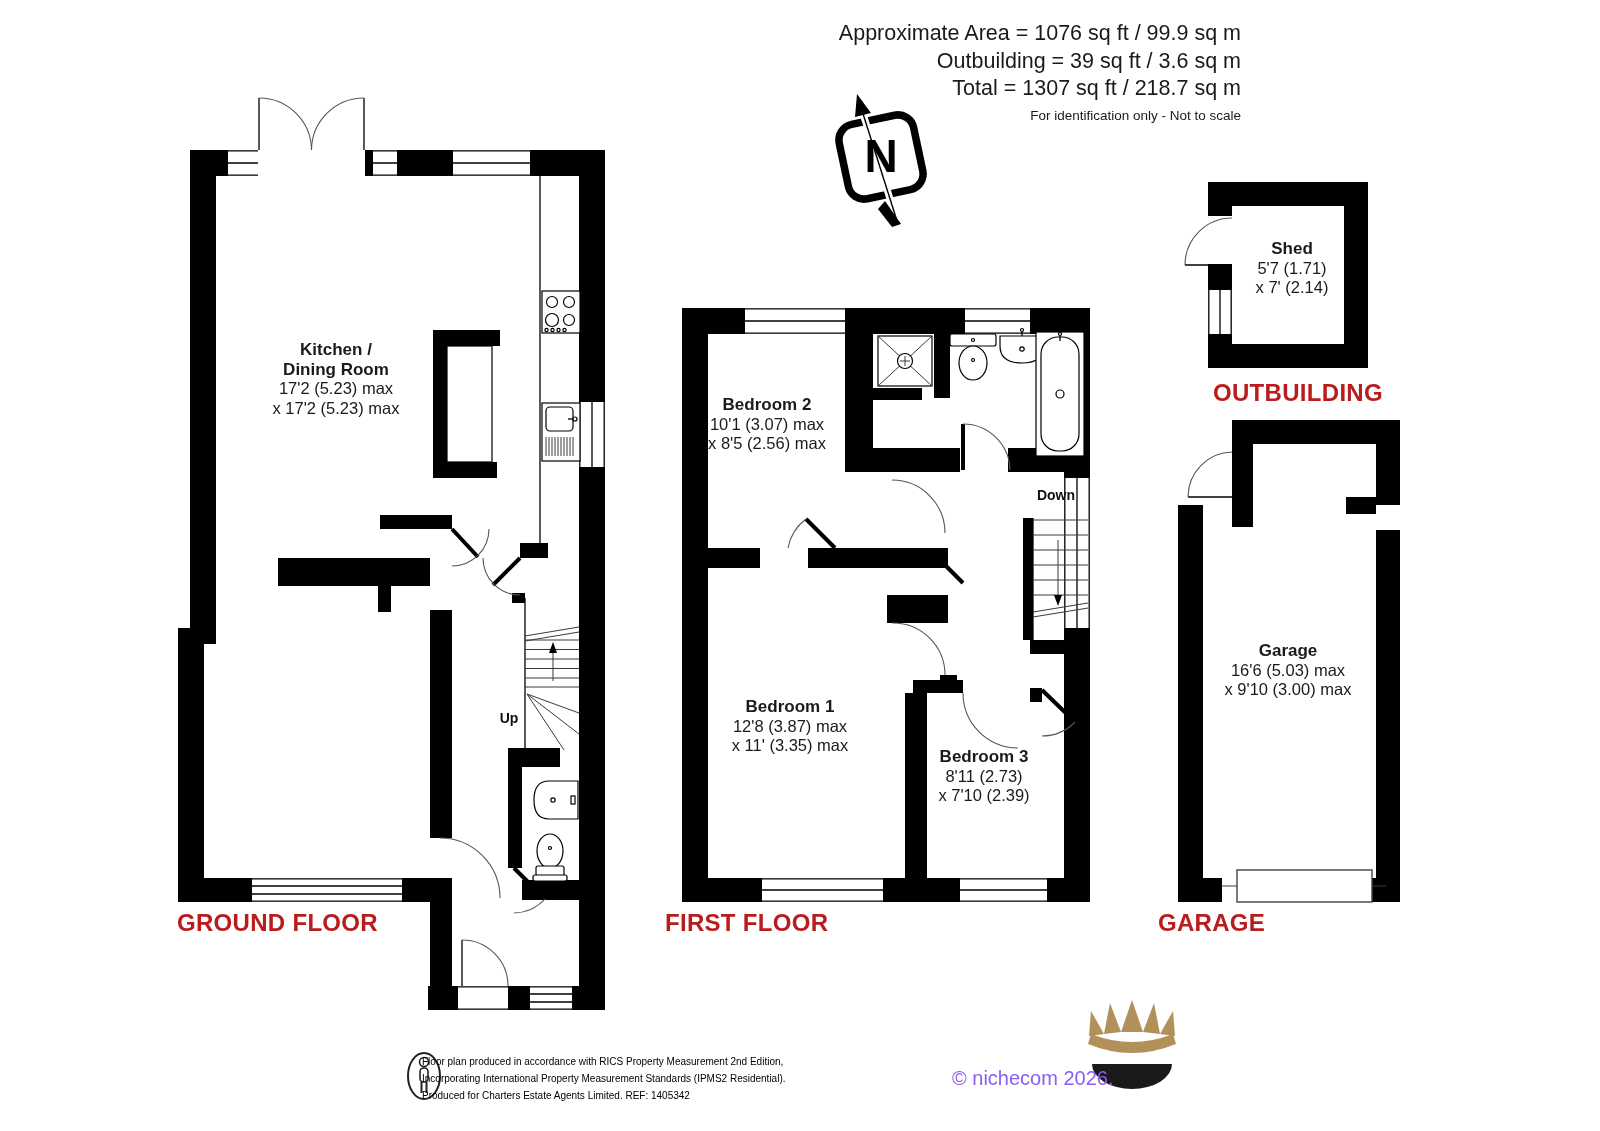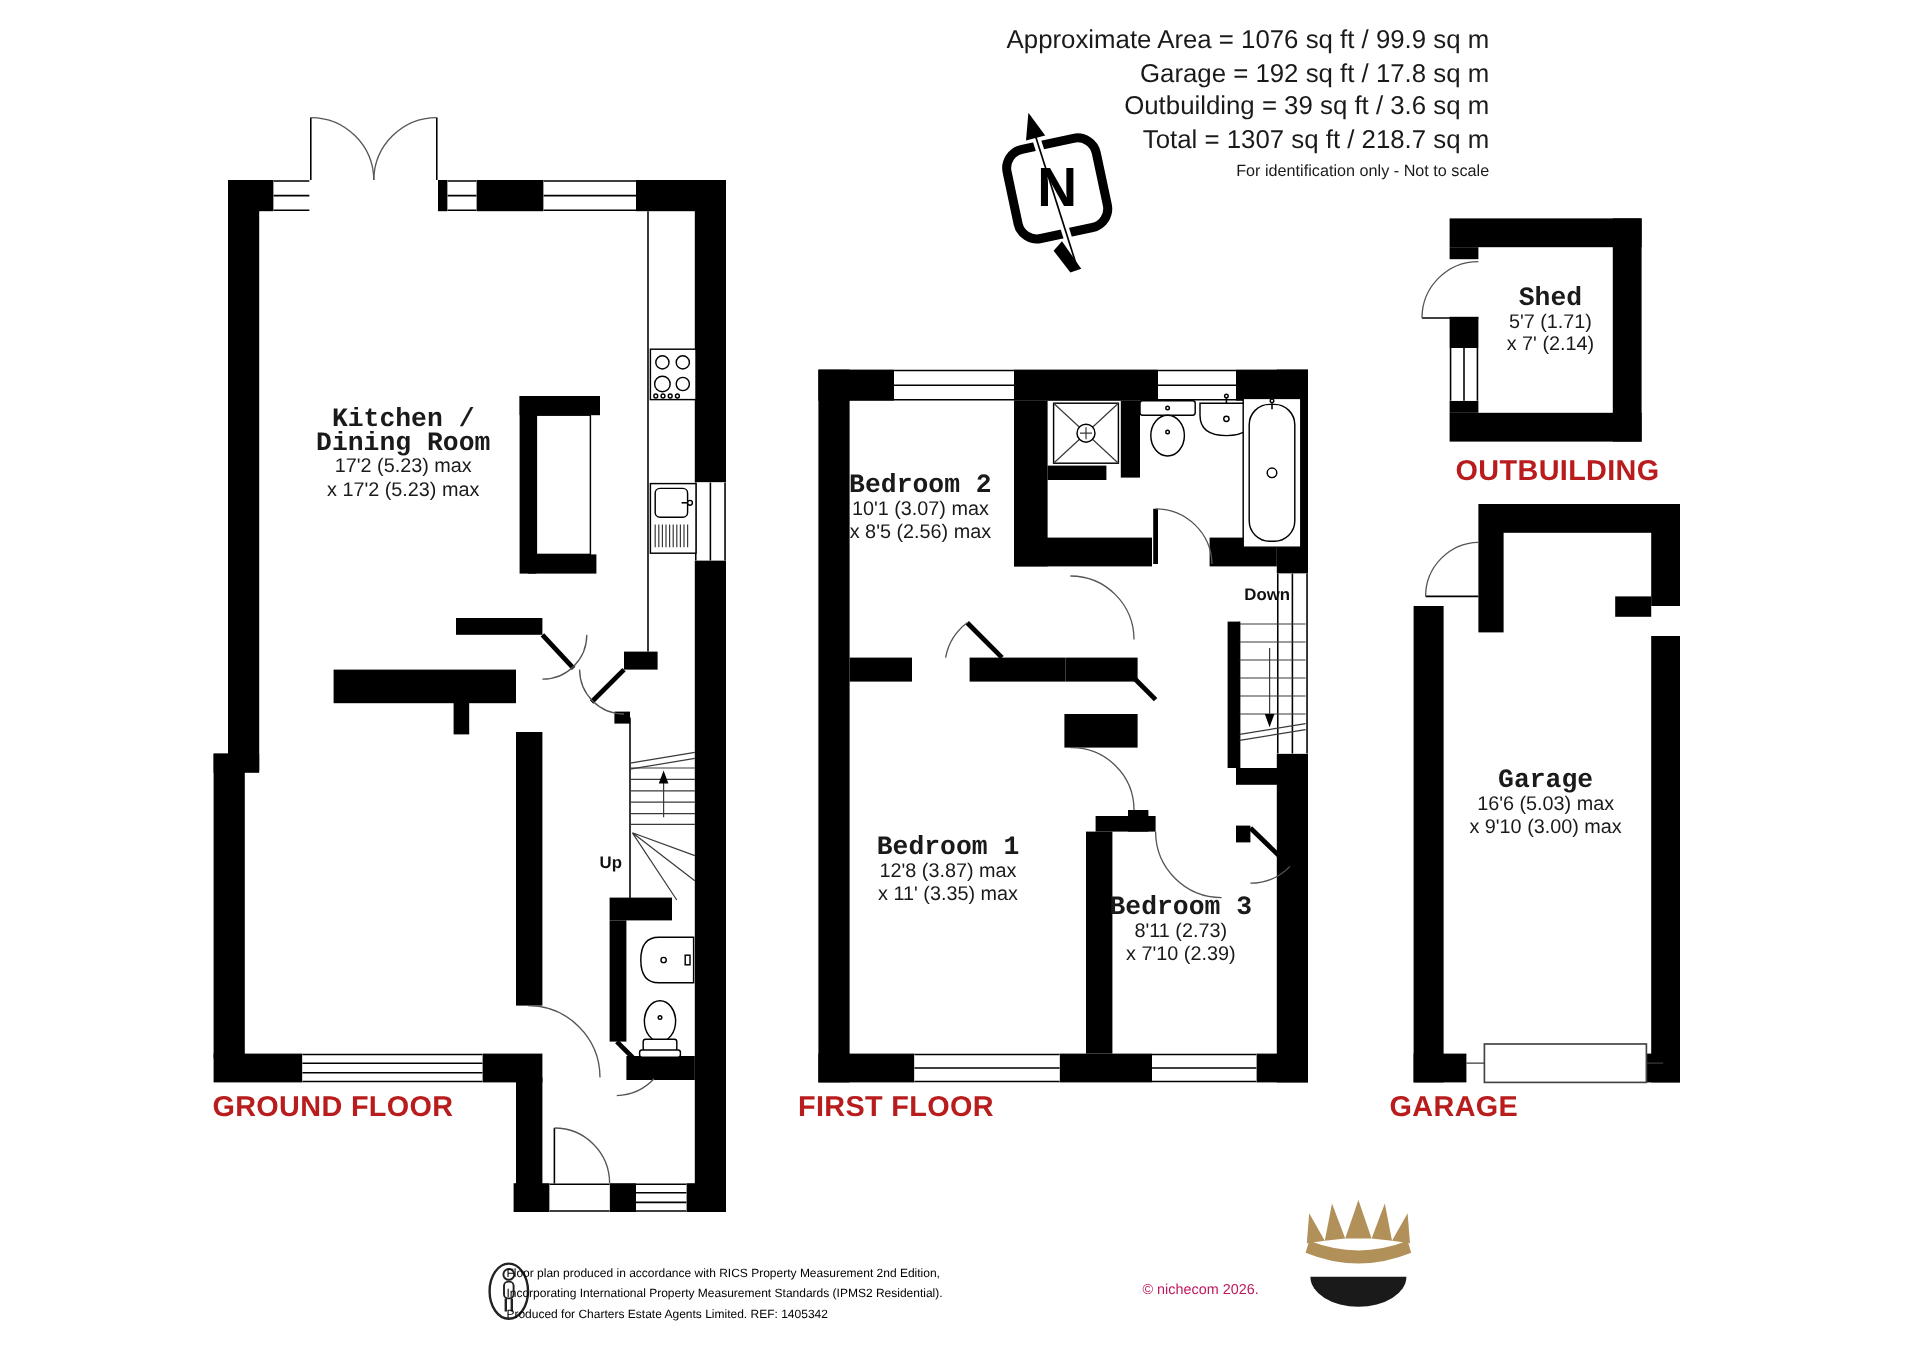"Garage = 192 sq ft" div.big { html: <div>Garage = 192 sq ft / 17.8 sq m</div> -> none }
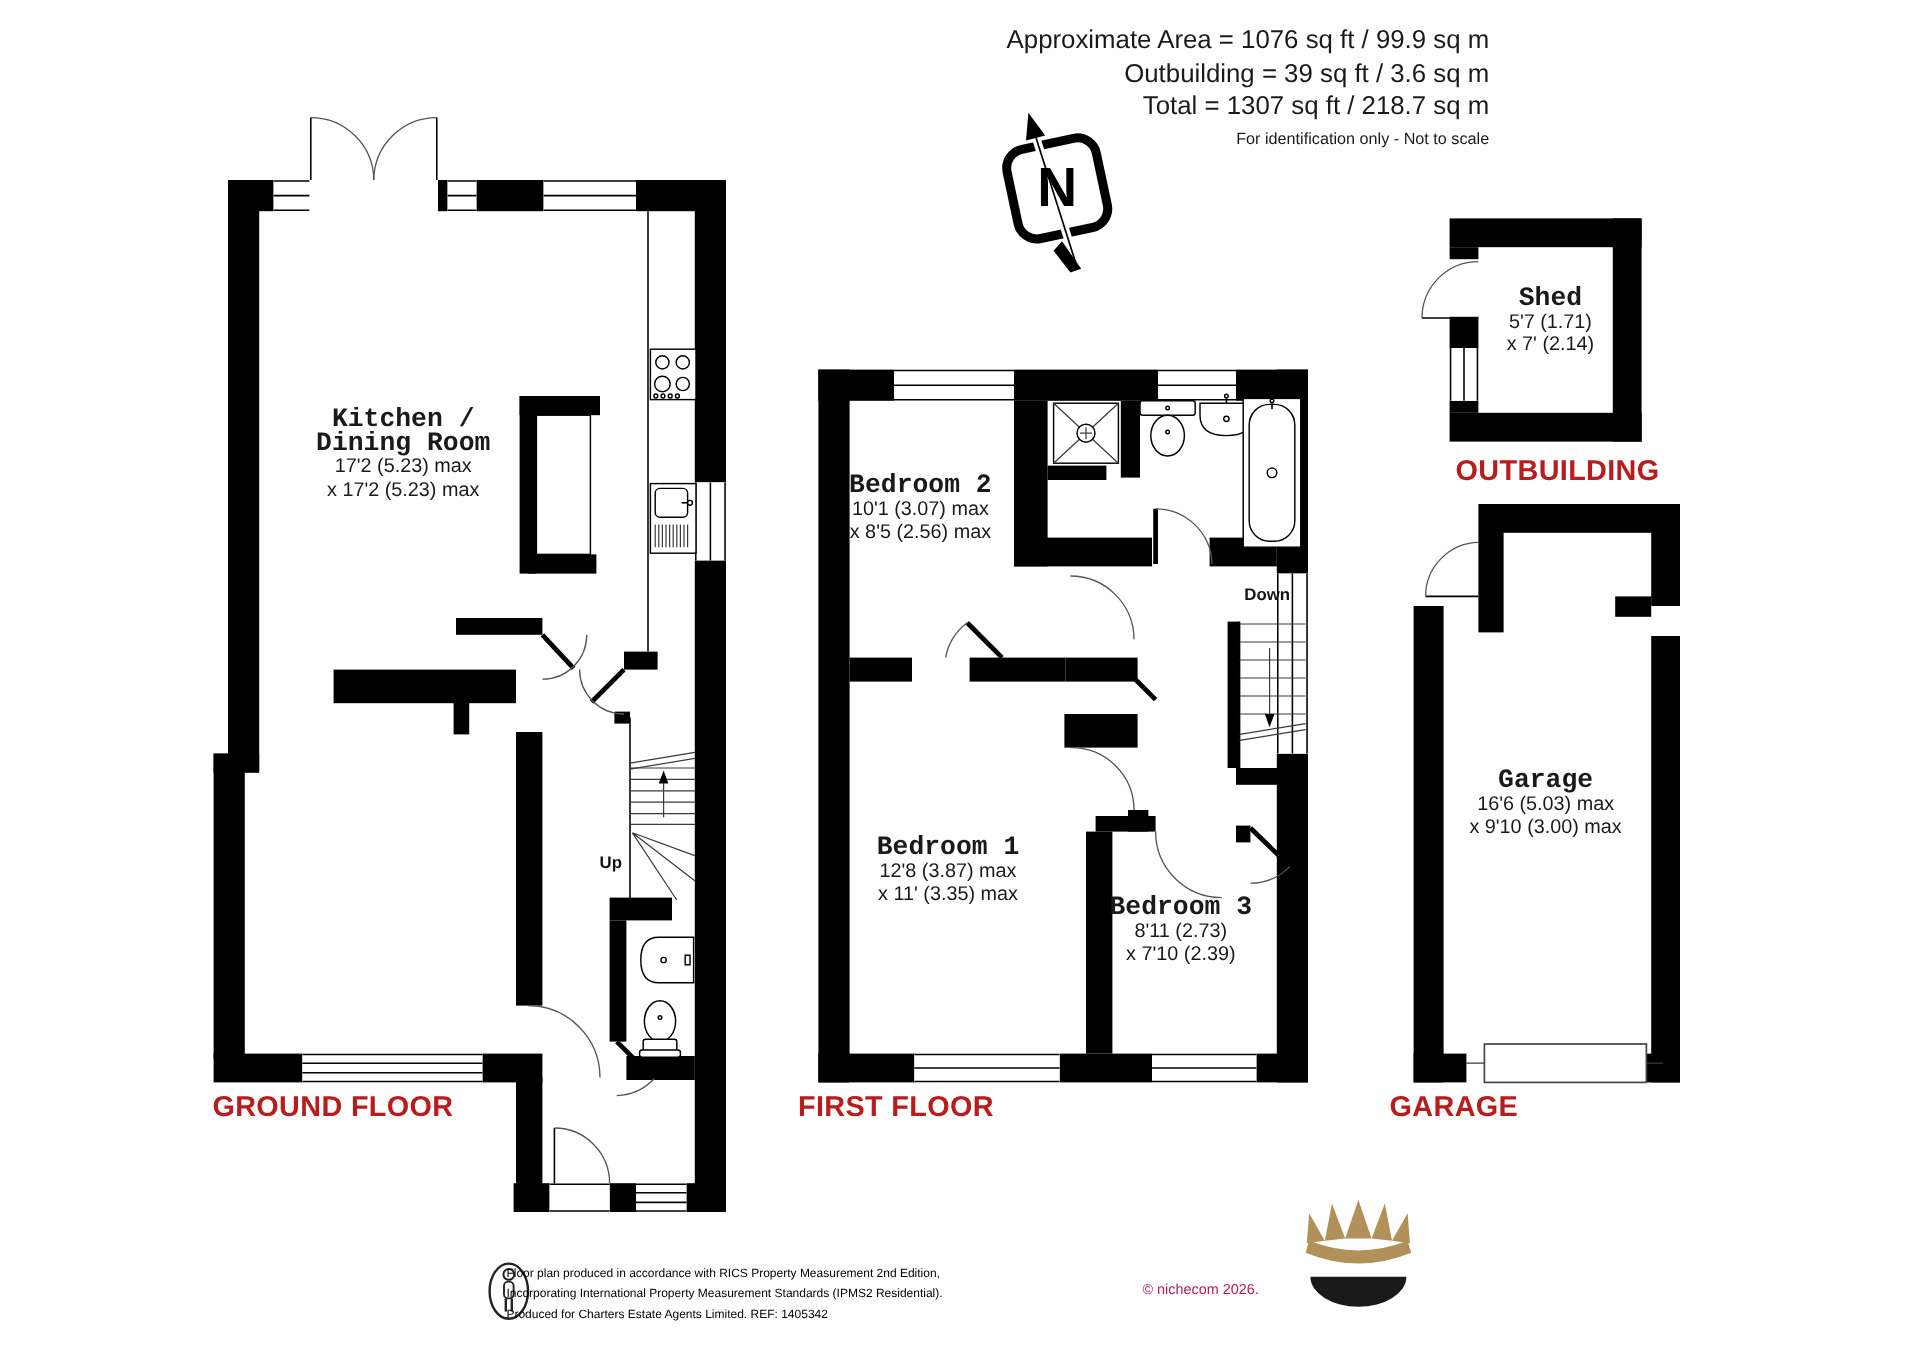"Shed" .rn { font-family: Liberation Mono, monospace -> none; font-size: 22px -> 17px }
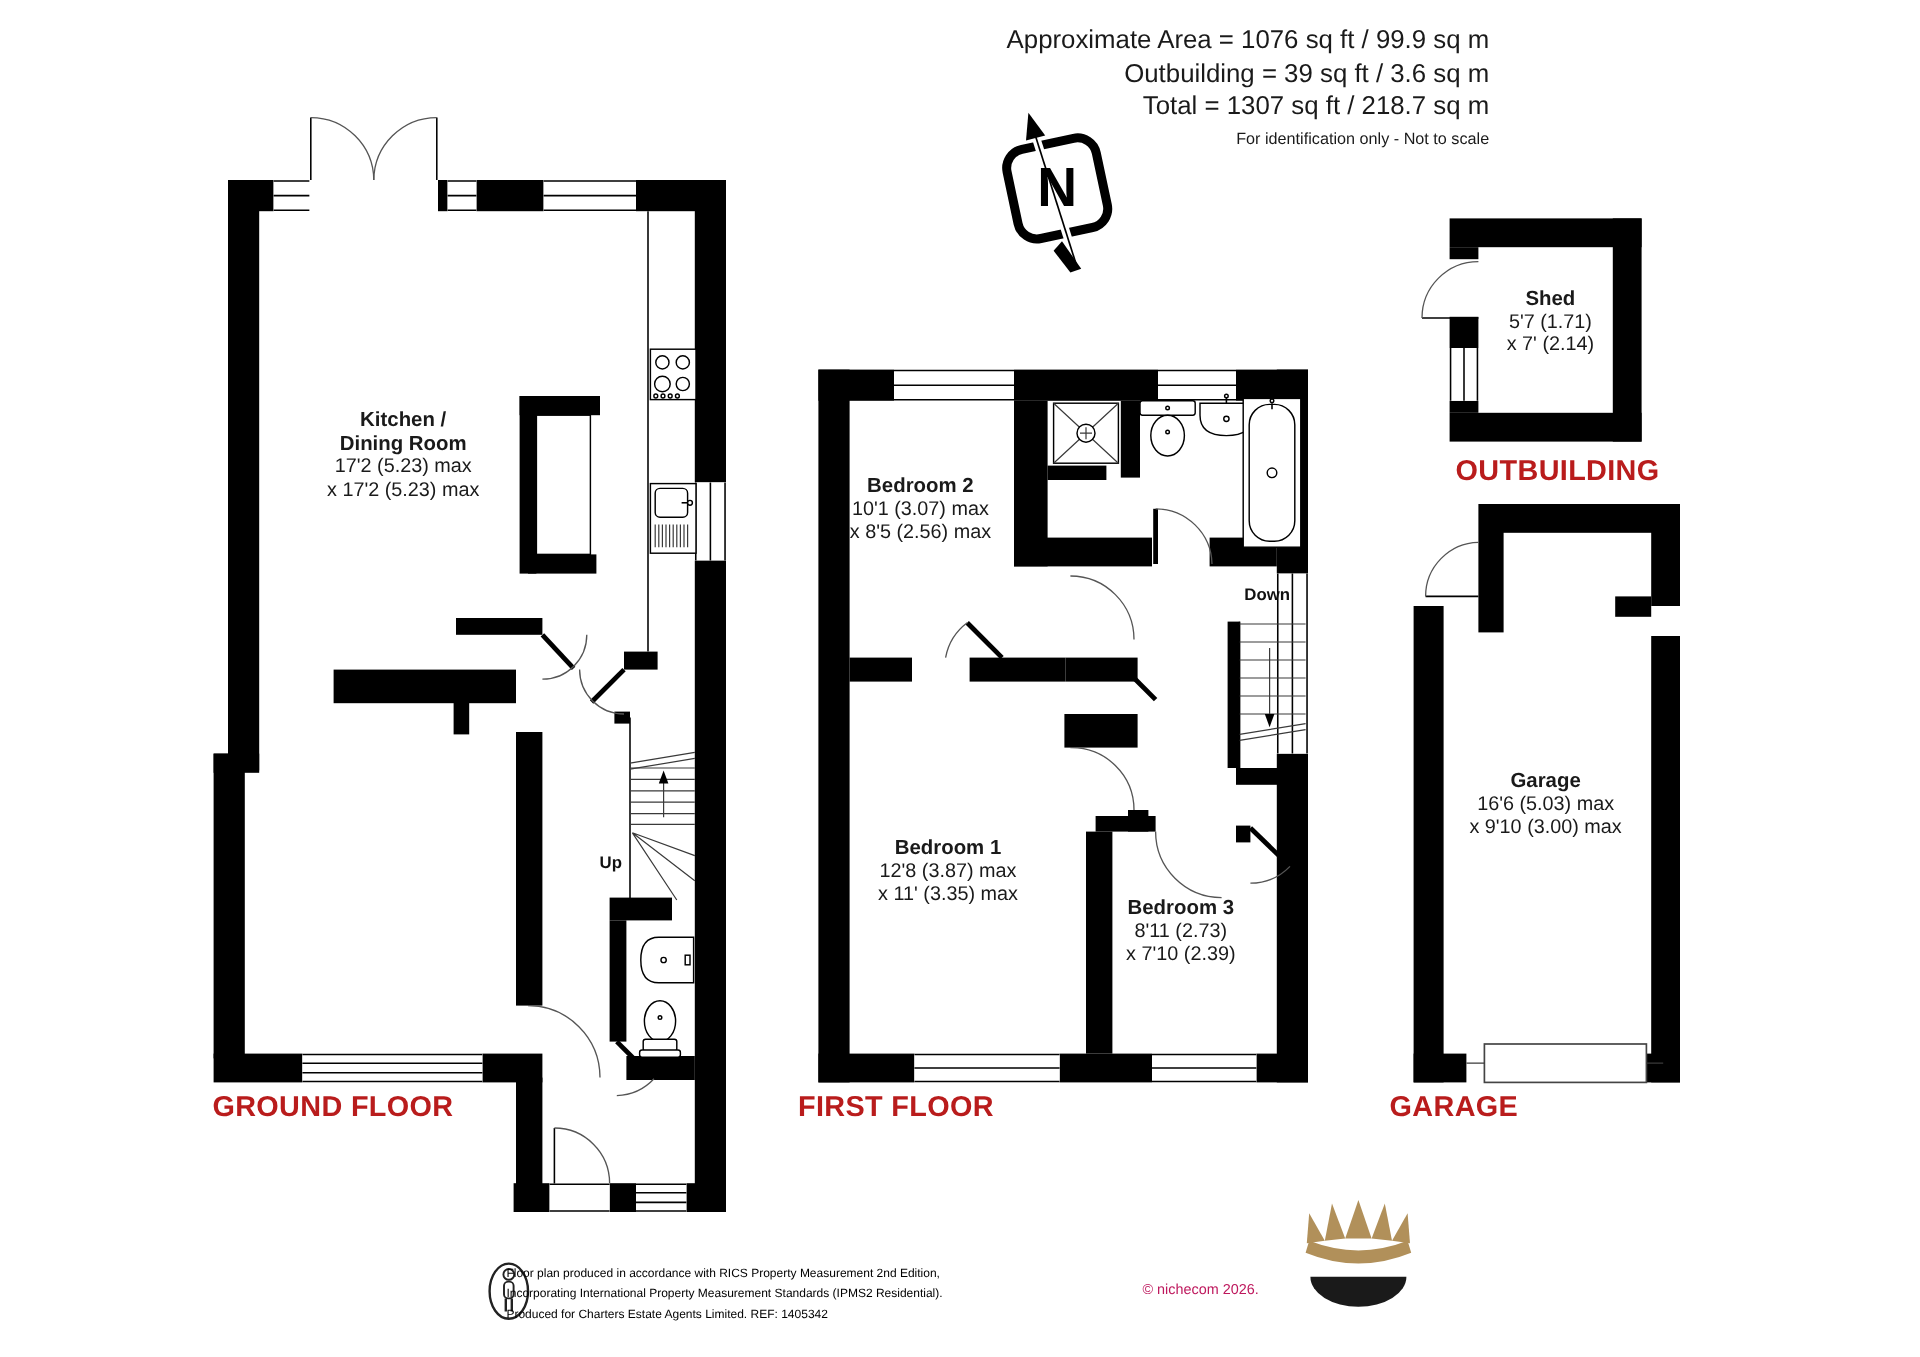"© nichecom 2026." #copyright { color: #be185d -> #8b5cf6; font-size: 12px -> 20px }
